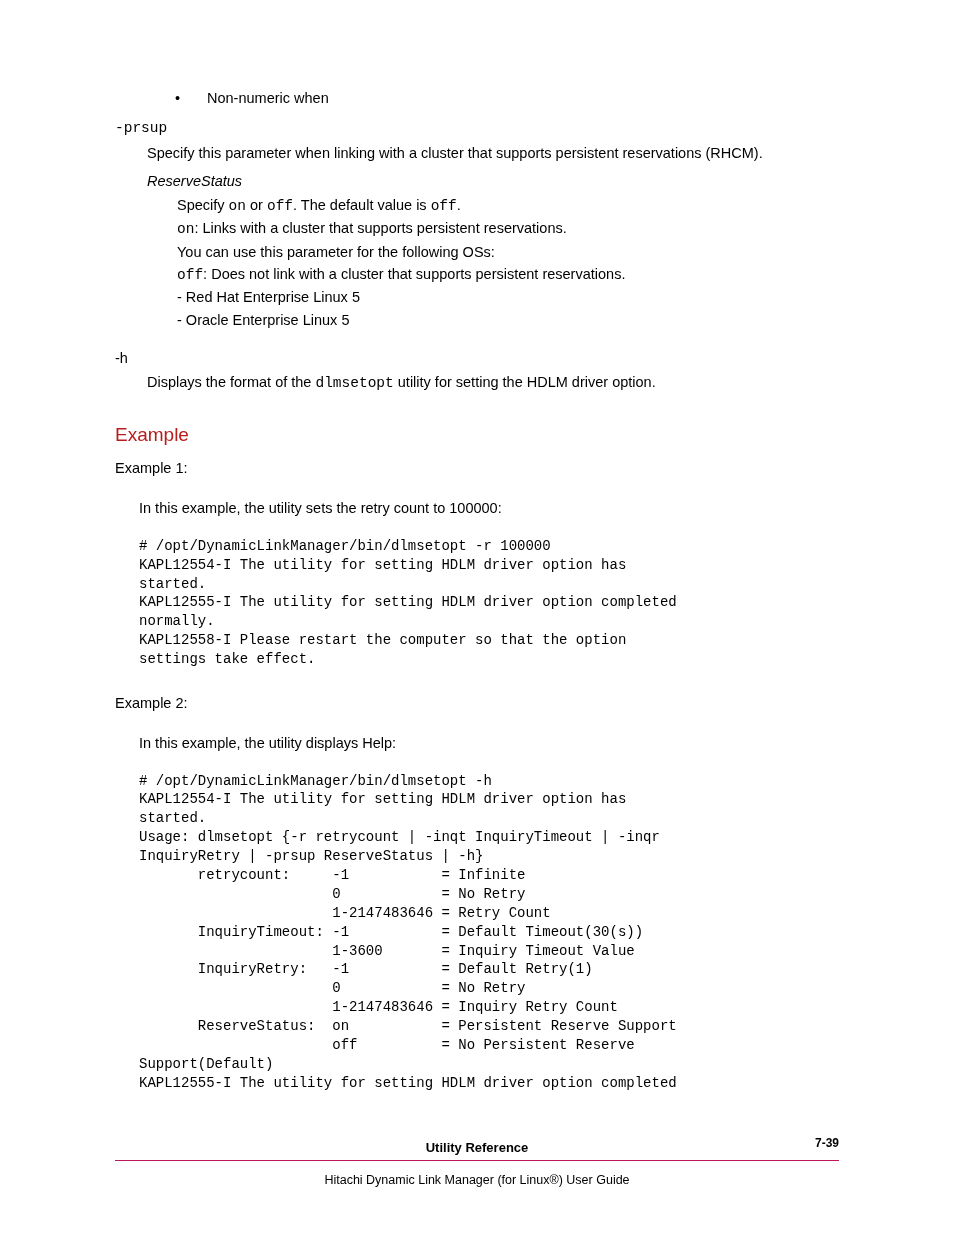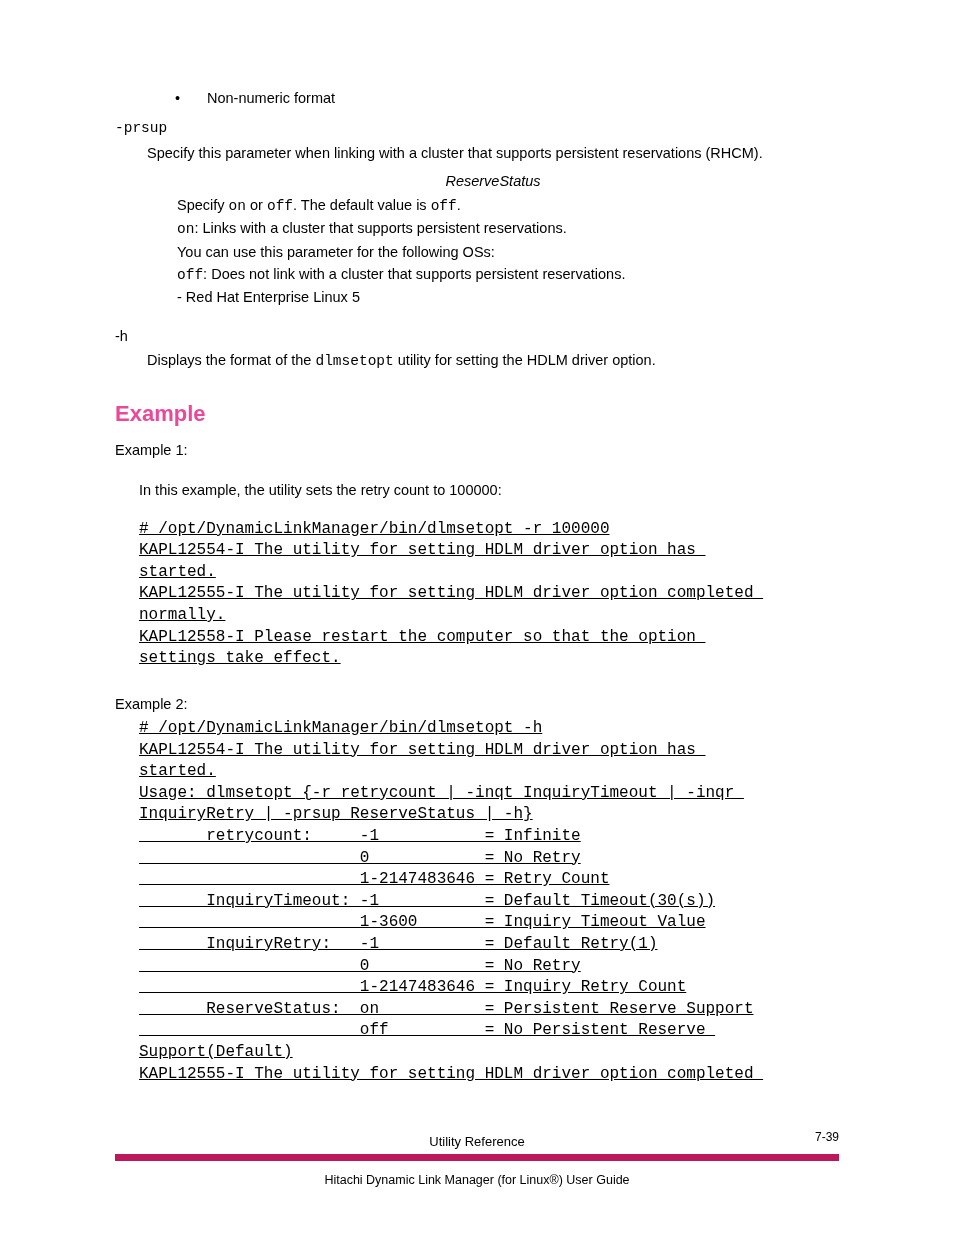"Non-numeric format" span { text: format -> when }
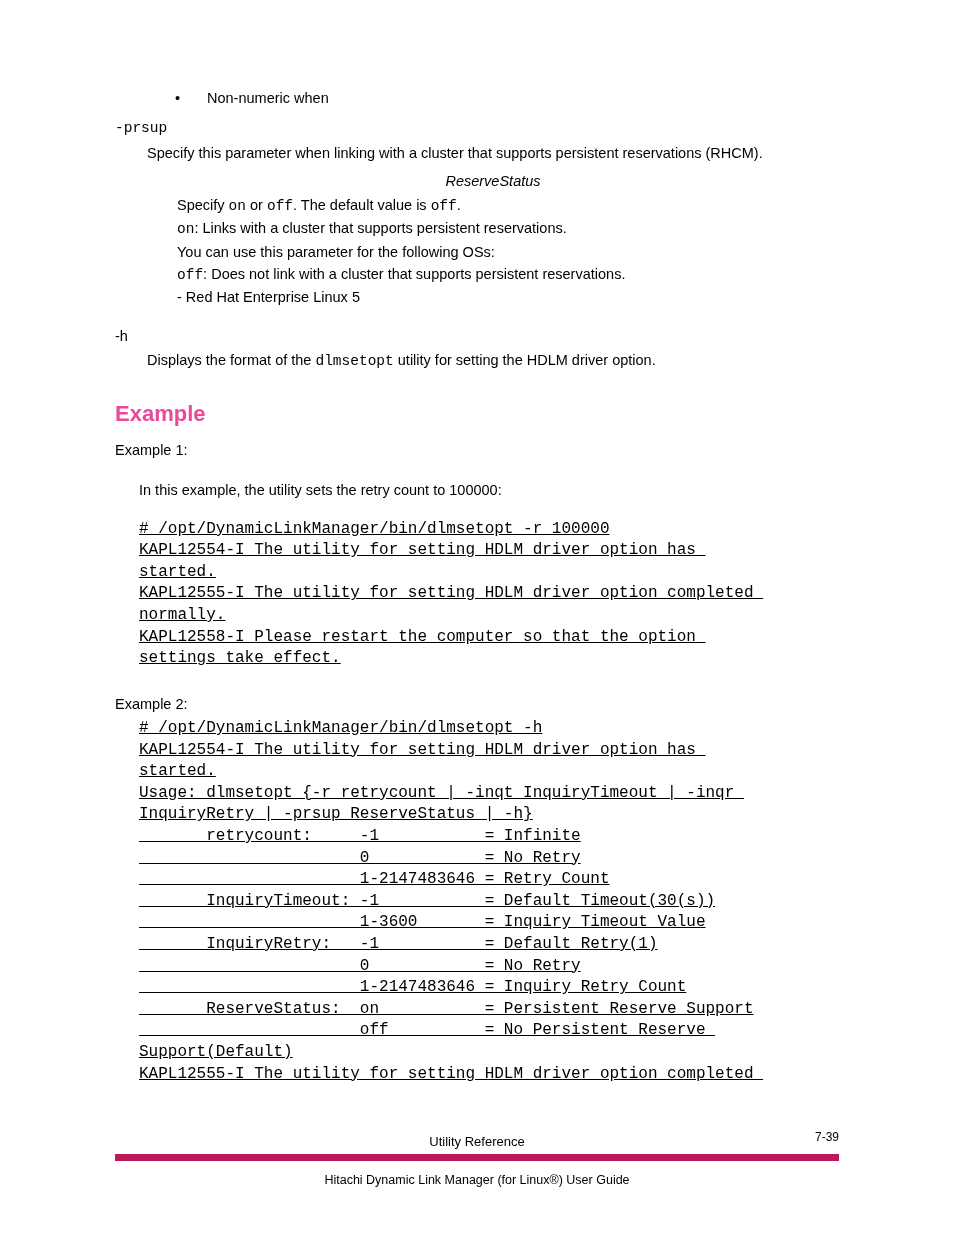"ReserveStatus" .italic { text-align: center -> none }
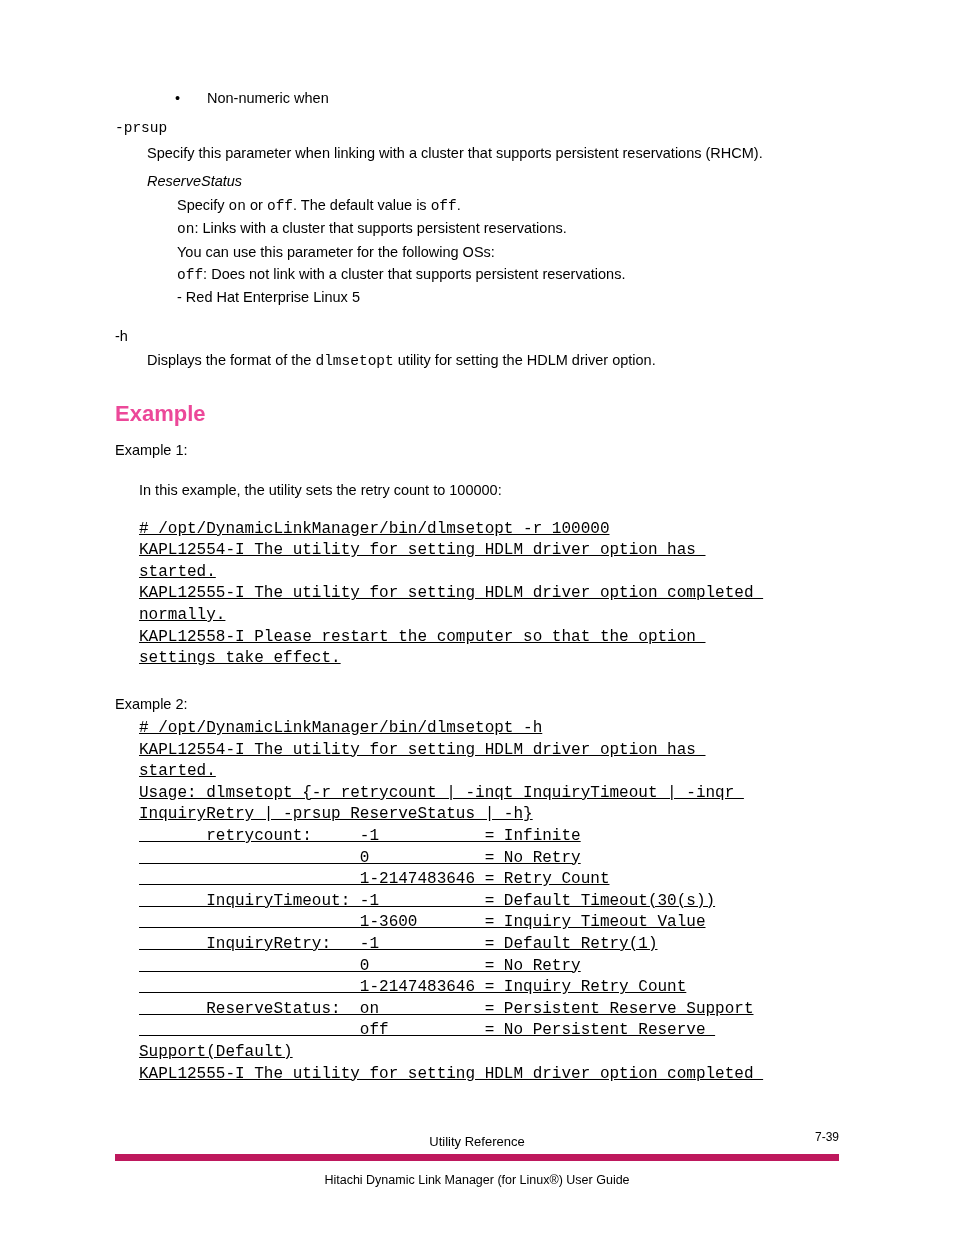"- Oracle Enterprise Linux 5" div.sub-body { html: none -> <div>- Oracle Enterprise Linux 5</div> }
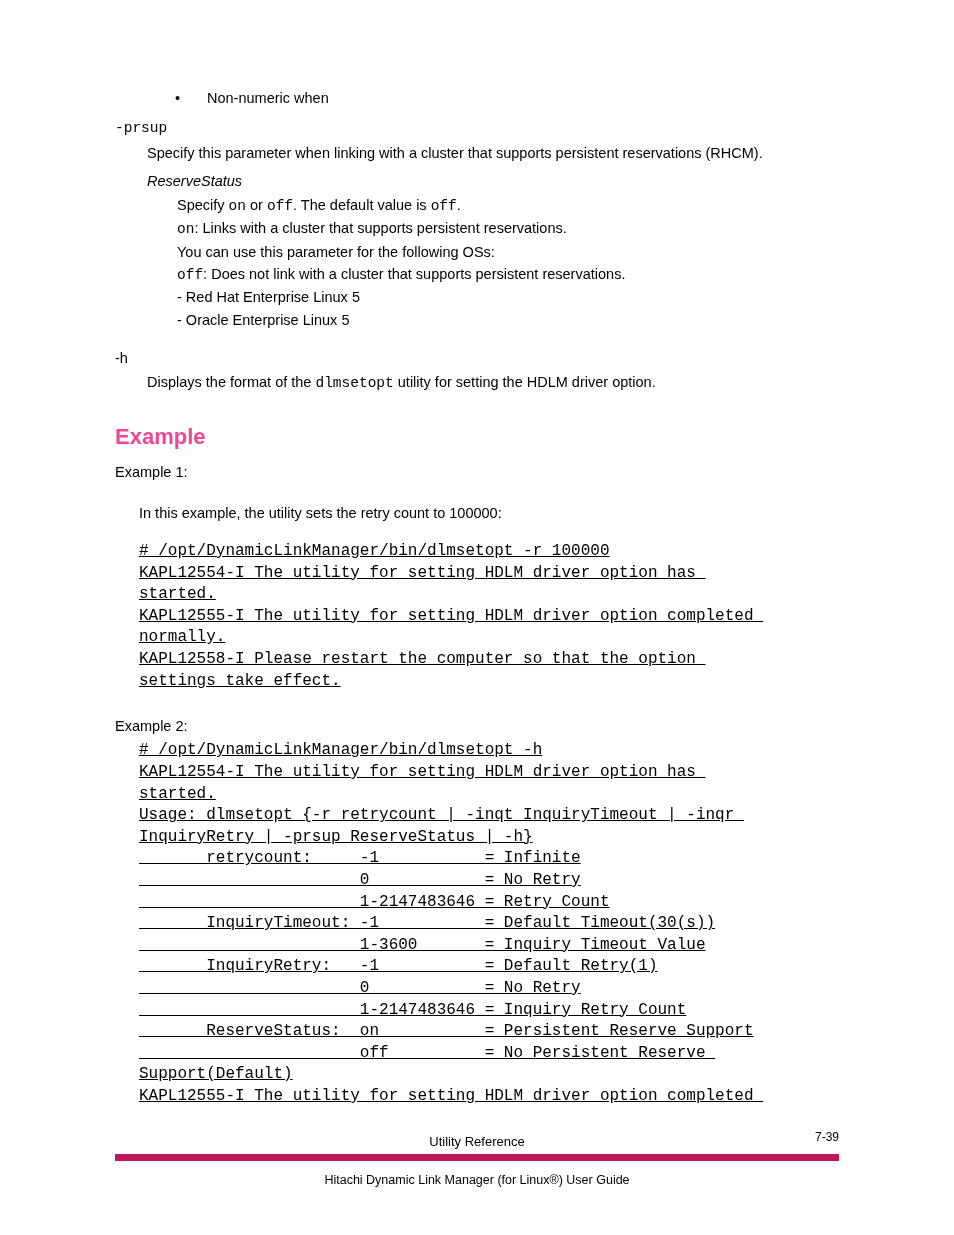"Example" .section-h { color: #ec4899 -> #b91c1c; font-size: 22px -> 19px; font-weight: bold -> normal }
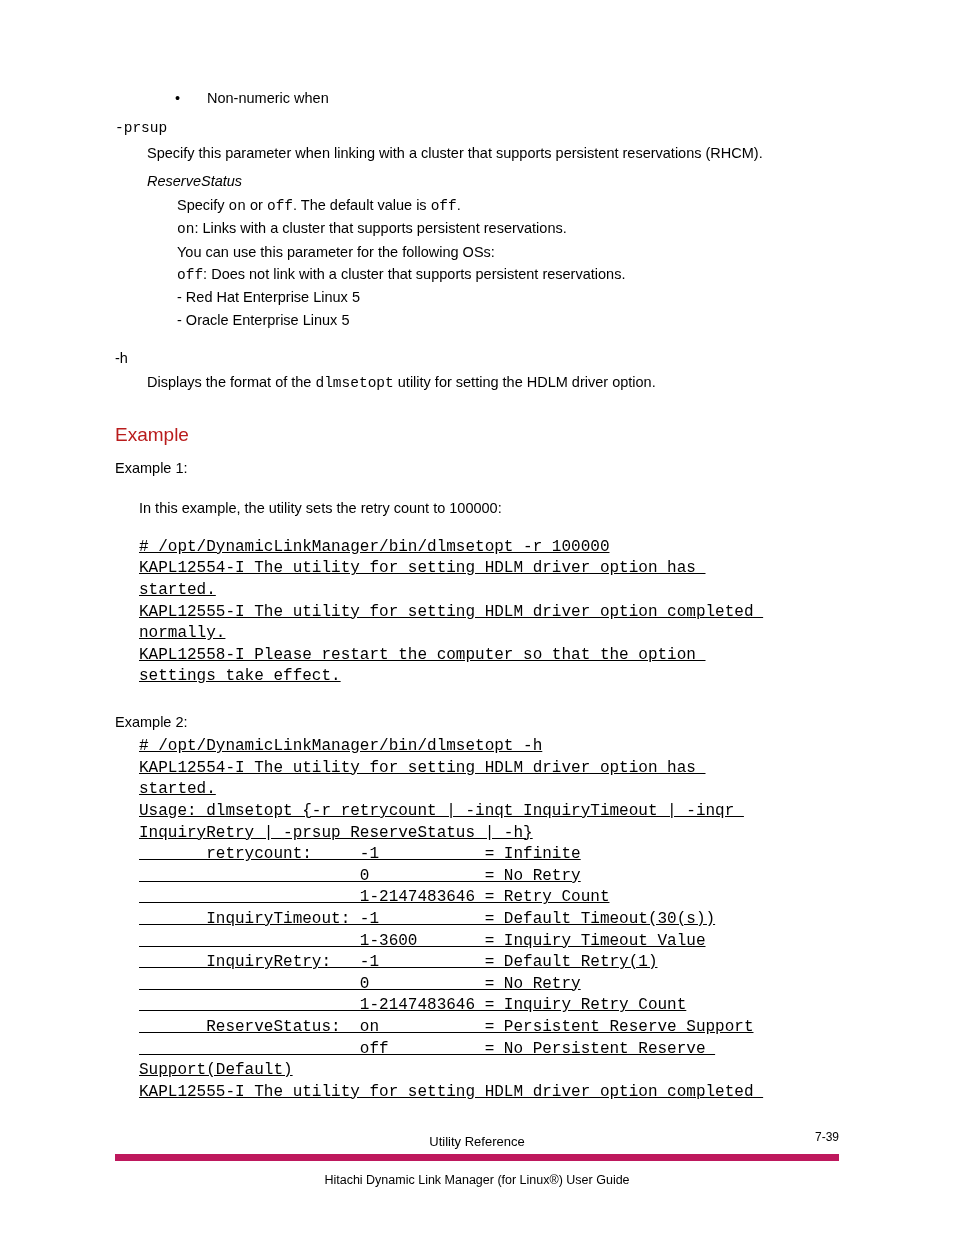"# /opt/DynamicLinkManager/bin/dlmsetopt" .codeblock { font-size: 16px -> 14px; text-decoration: underline -> none }
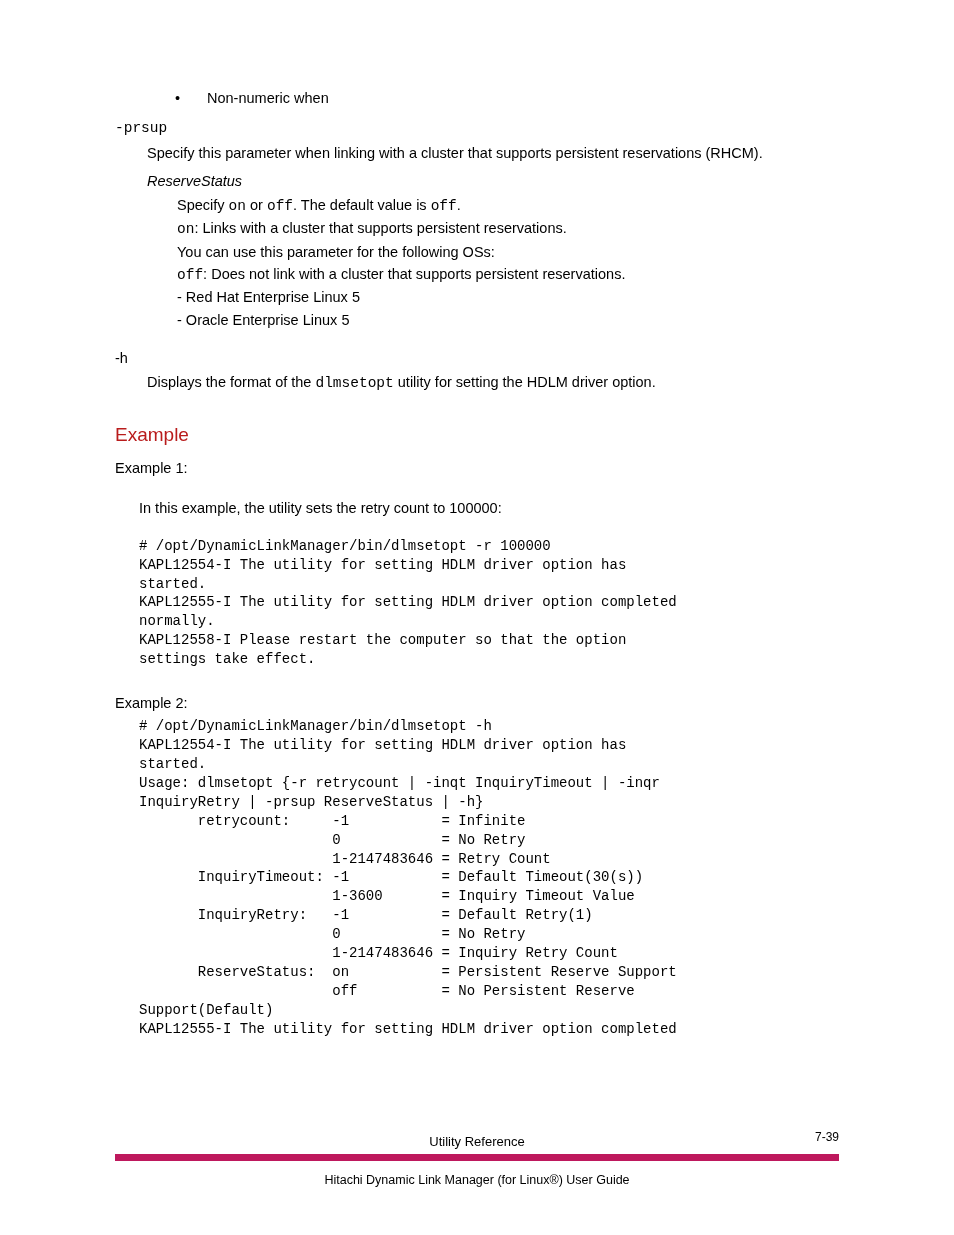"In this example, the utility displays" div.ex-desc { html: none -> <div>In this example, the utility displays Help:</div> }
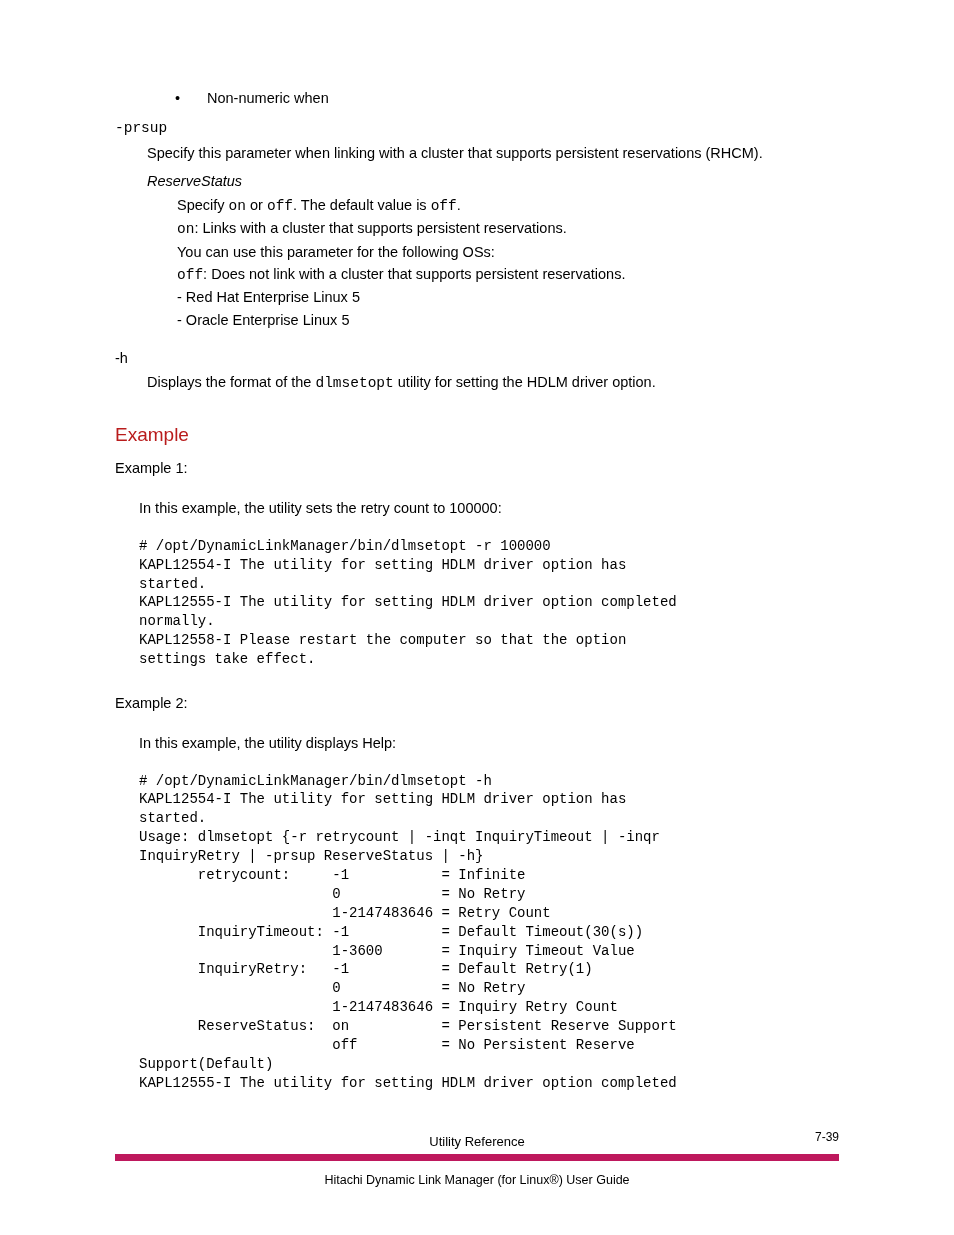"Utility Reference" .footer-top { border-bottom: 7px solid #be185d -> 1px solid #be185d; font-weight: none -> bold }
